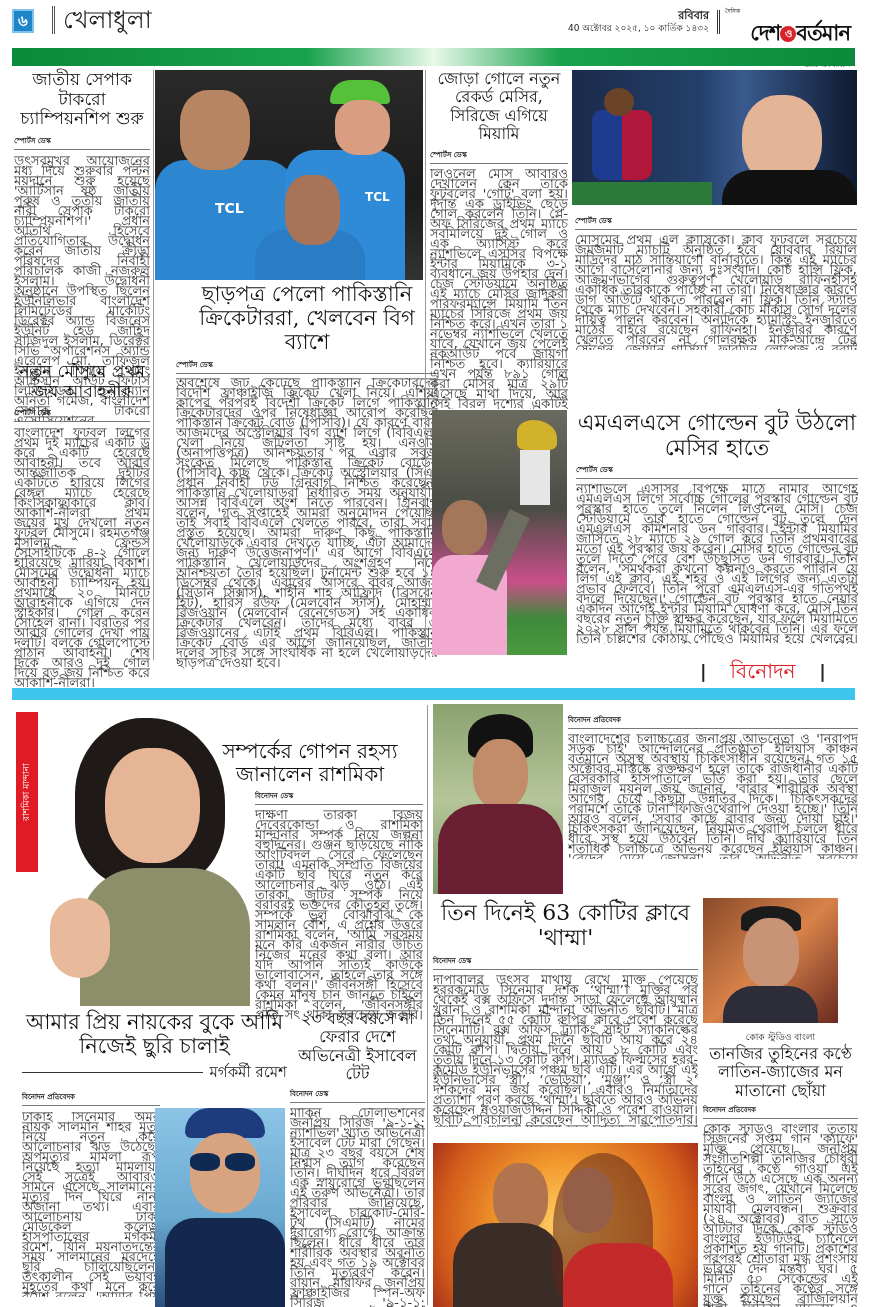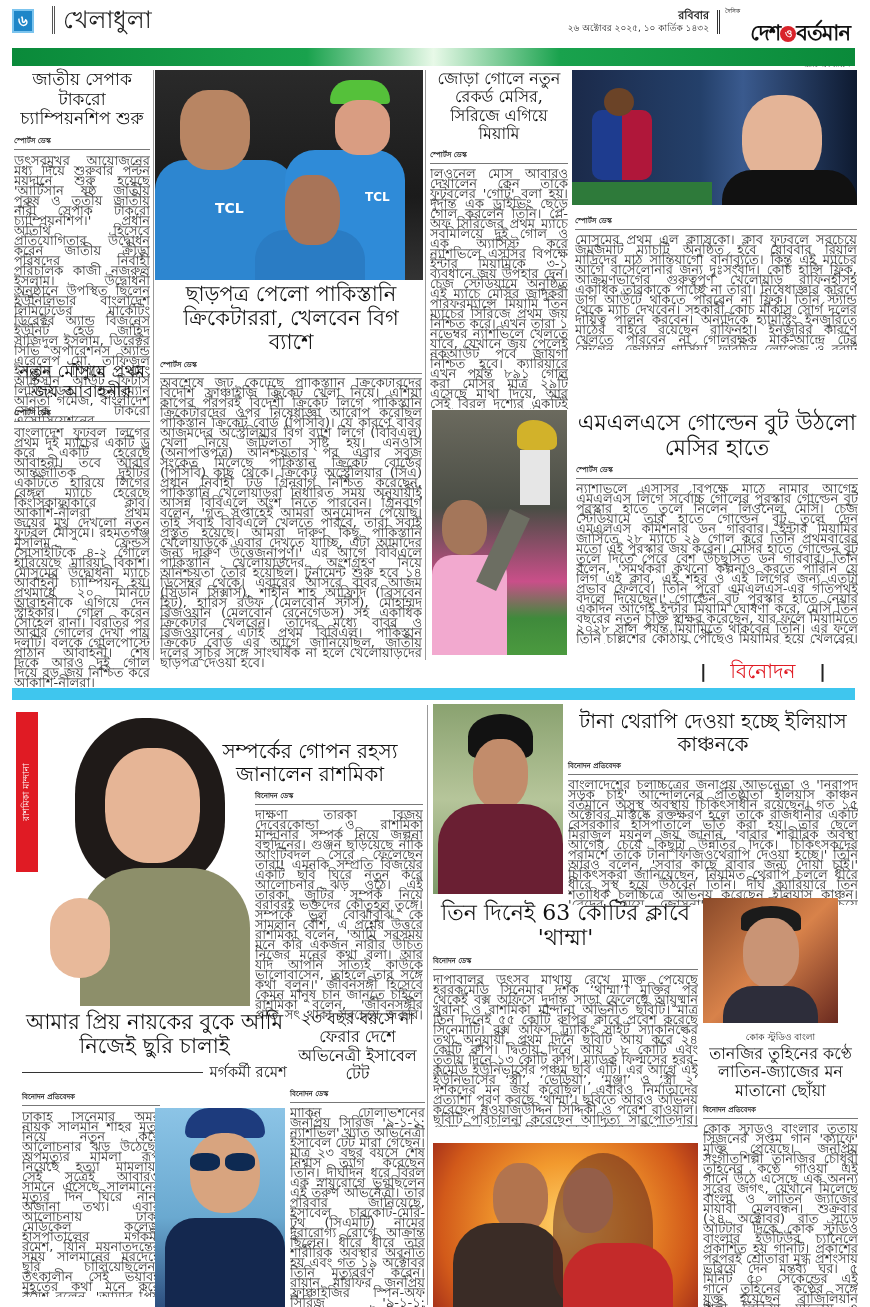"২৬ অক্টোবর ২০২৫, ১০ কার্তিক" div { text: ২৬ -> 40 }
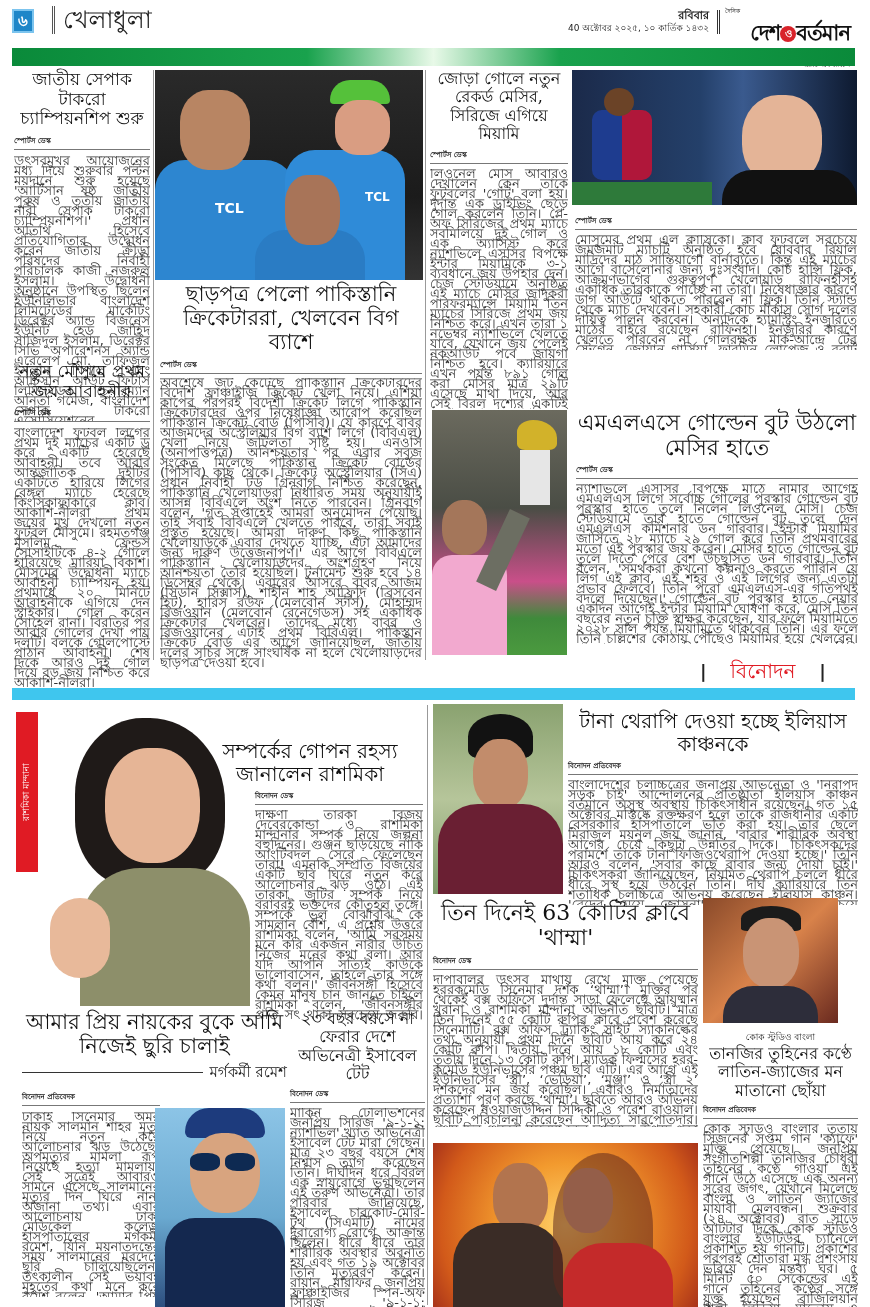"ছাড়পত্র পেলো পাকিস্তানি ক্রিকেটাররা," div.abs { left: 160px -> 176px }
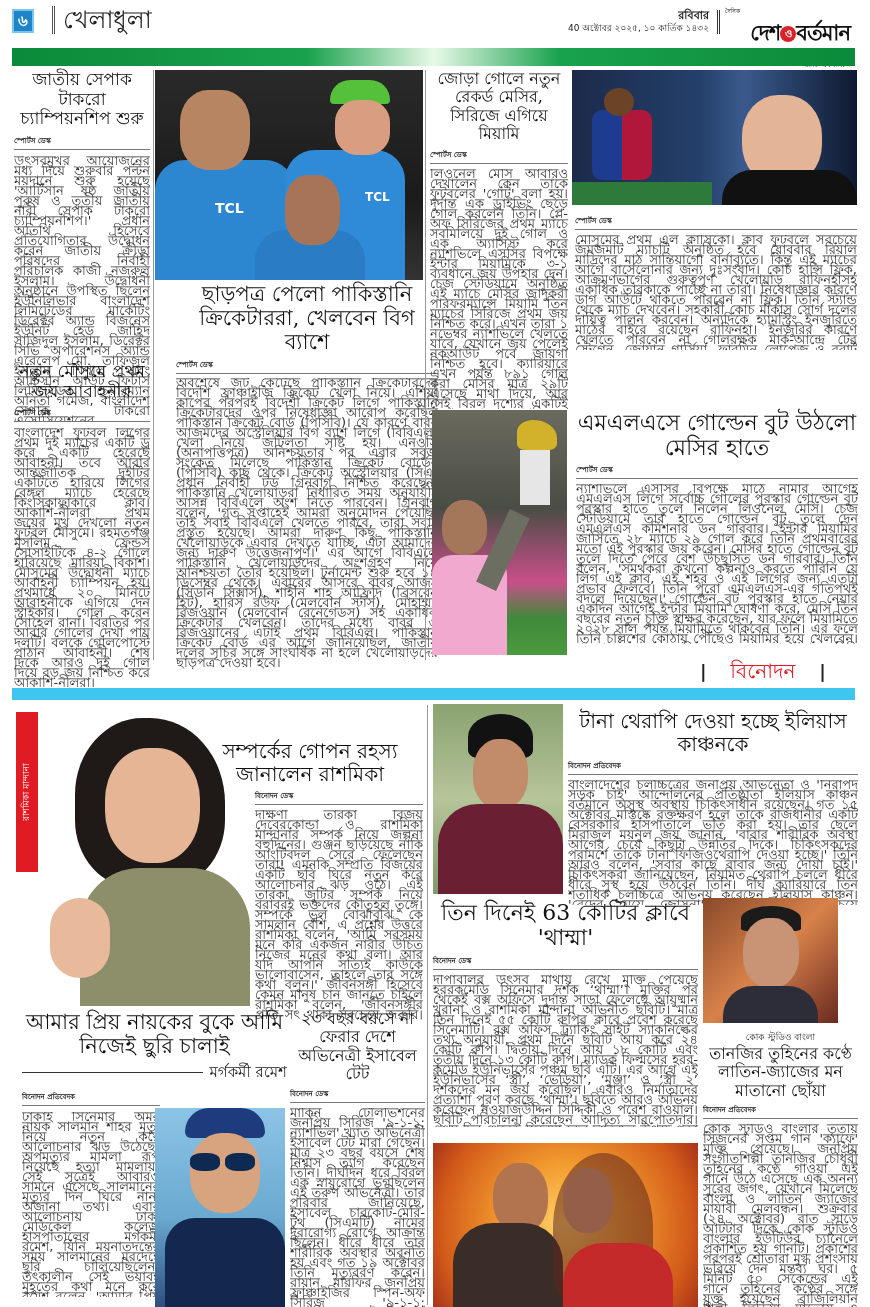"টানা থেরাপি দেওয়া হচ্ছে ইলিয়াস" div.headline { html: <div>টানা থেরাপি দেওয়া হচ্ছে ইলিয়াস কাঞ্চনকে</div> -> none }
